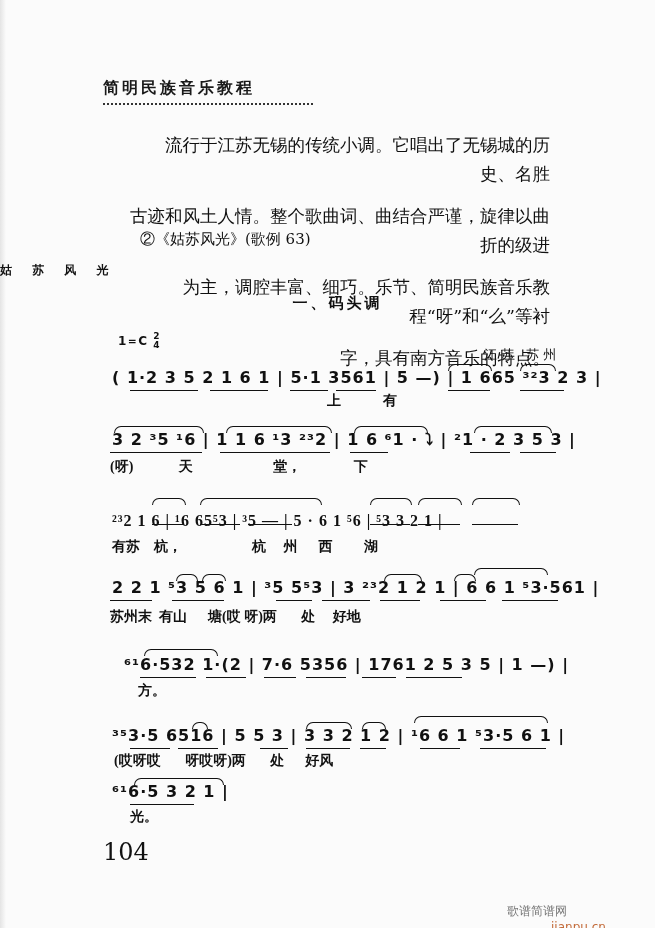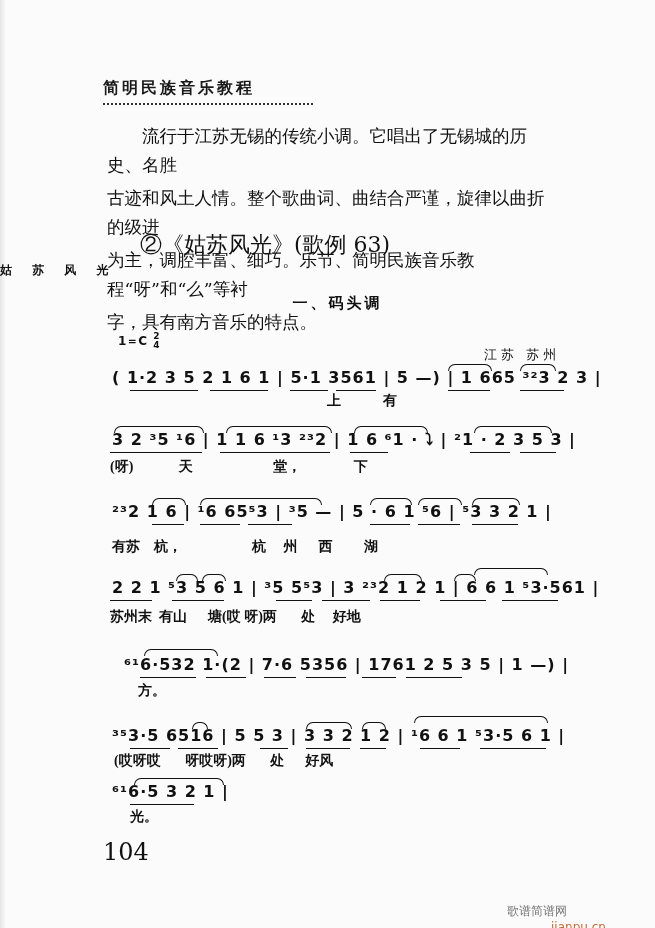"流行于江苏无锡的传统小调。它唱出了无锡城的历史、名胜" .para p { margin: 4px -> 13px; text-align: none -> right }
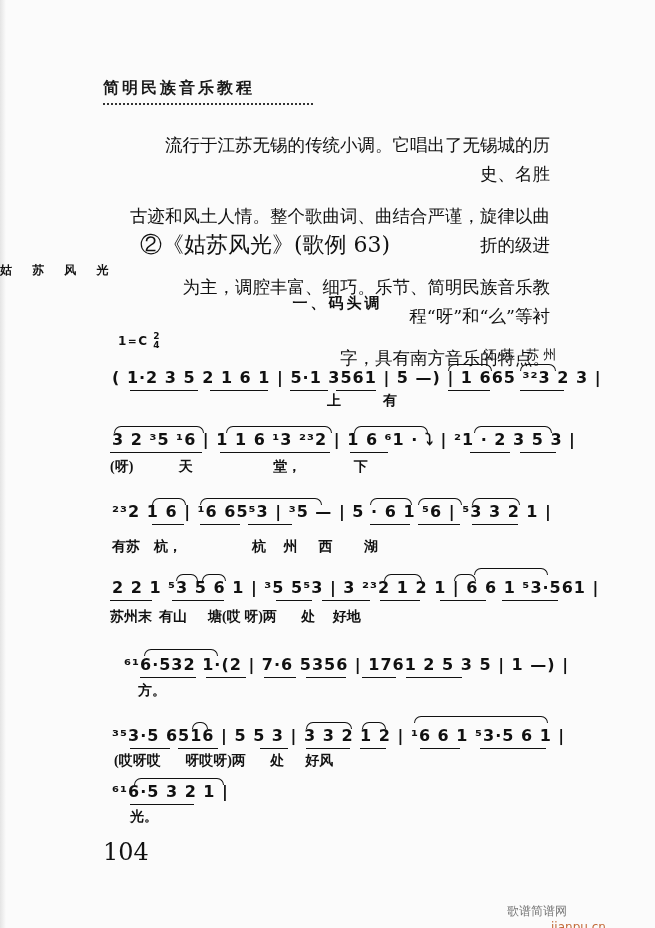"②《姑苏风光》(歌例 63)" .example-ref { font-size: 22px -> 15px }
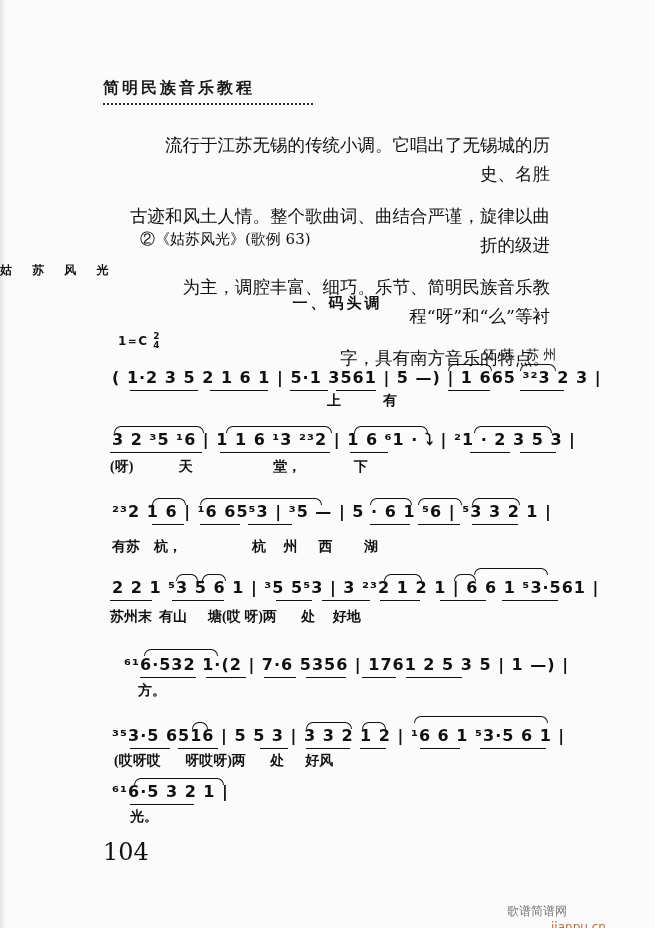"²³2 1 6 | ¹6" div.notes { font-family: none -> Liberation Serif, serif; top: 0 -> 10px }
